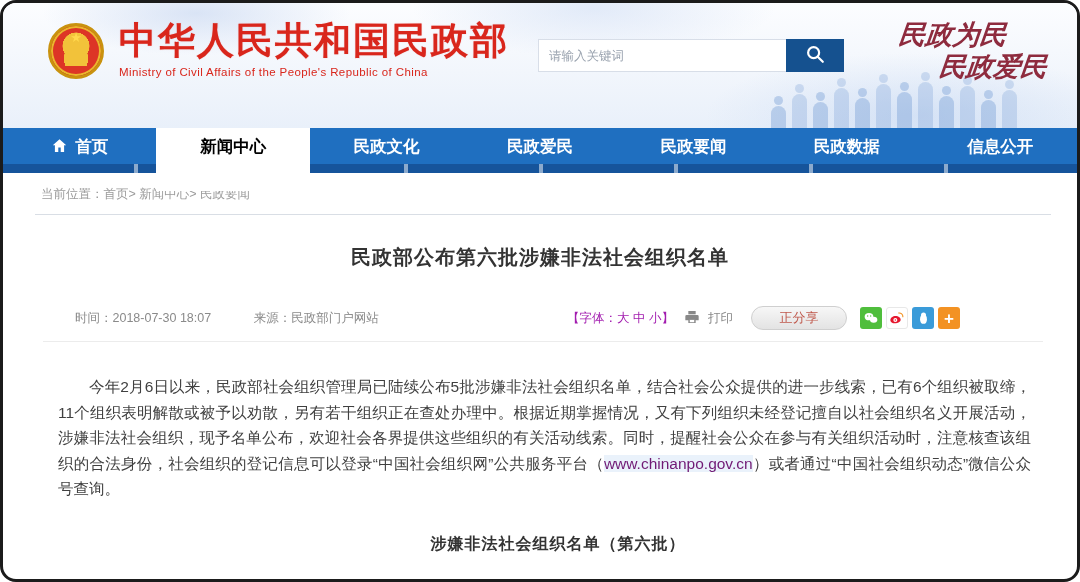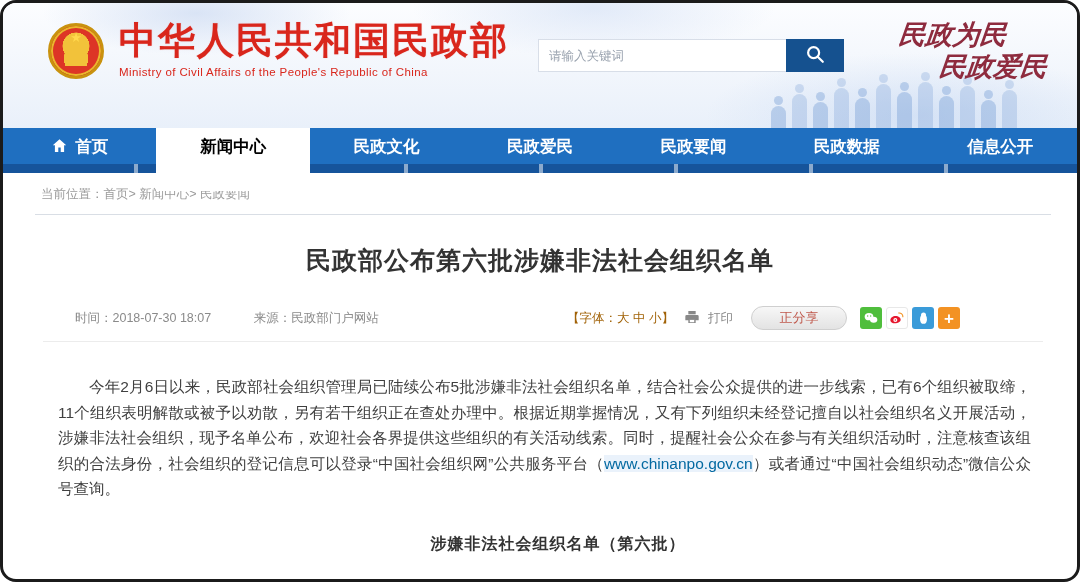"民政部公布第六批涉嫌非法社会组织名单" .article-title { font-size: 25px -> 20px }
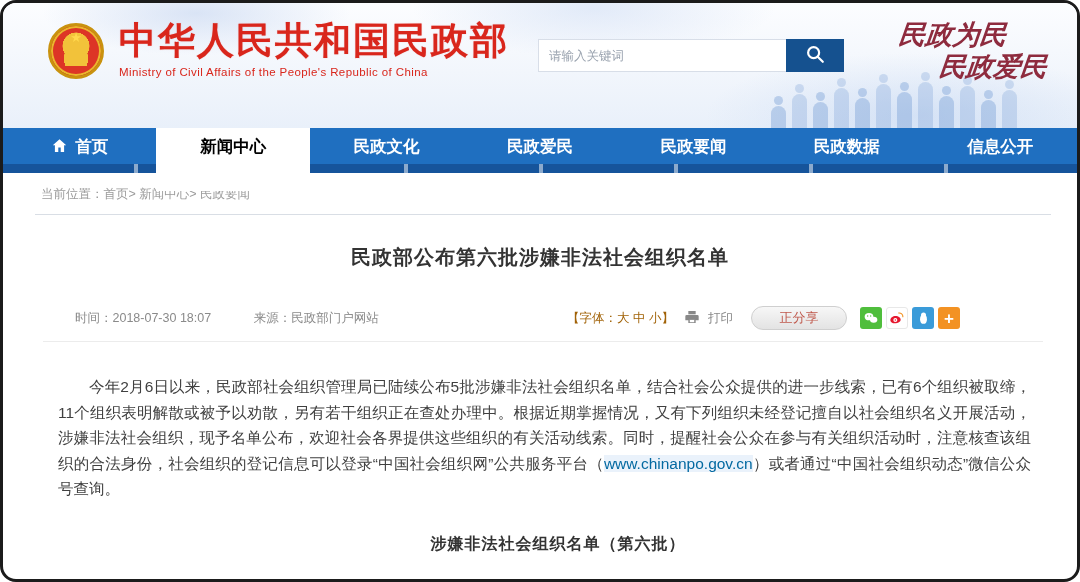"【字体：大 中 小】" .font-size-ctl { color: #a16207 -> #a21caf }
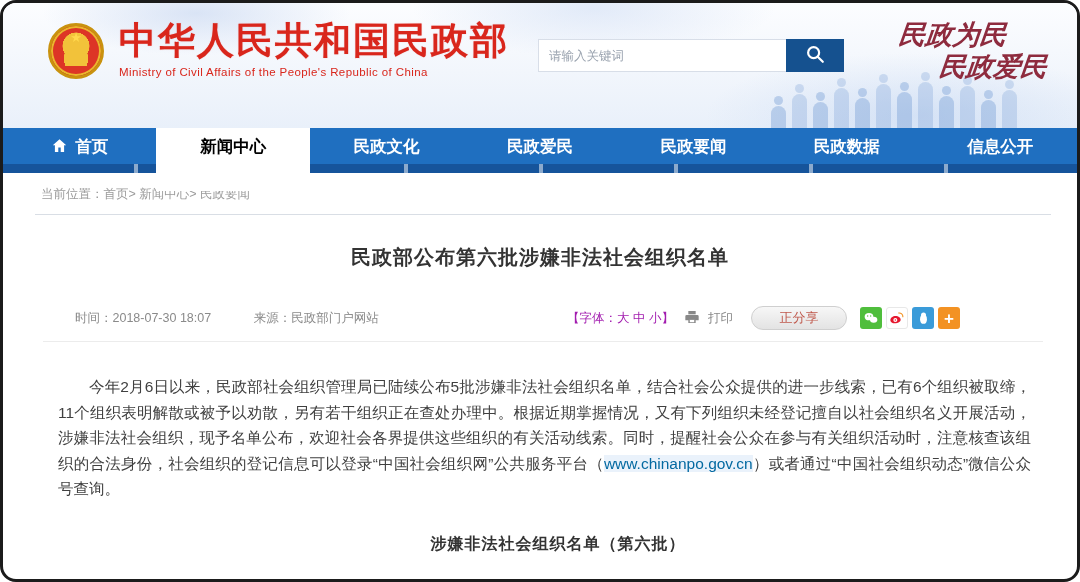"www.chinanpo.gov.cn" .article-body a { color: #0369a1 -> #701a75 }
